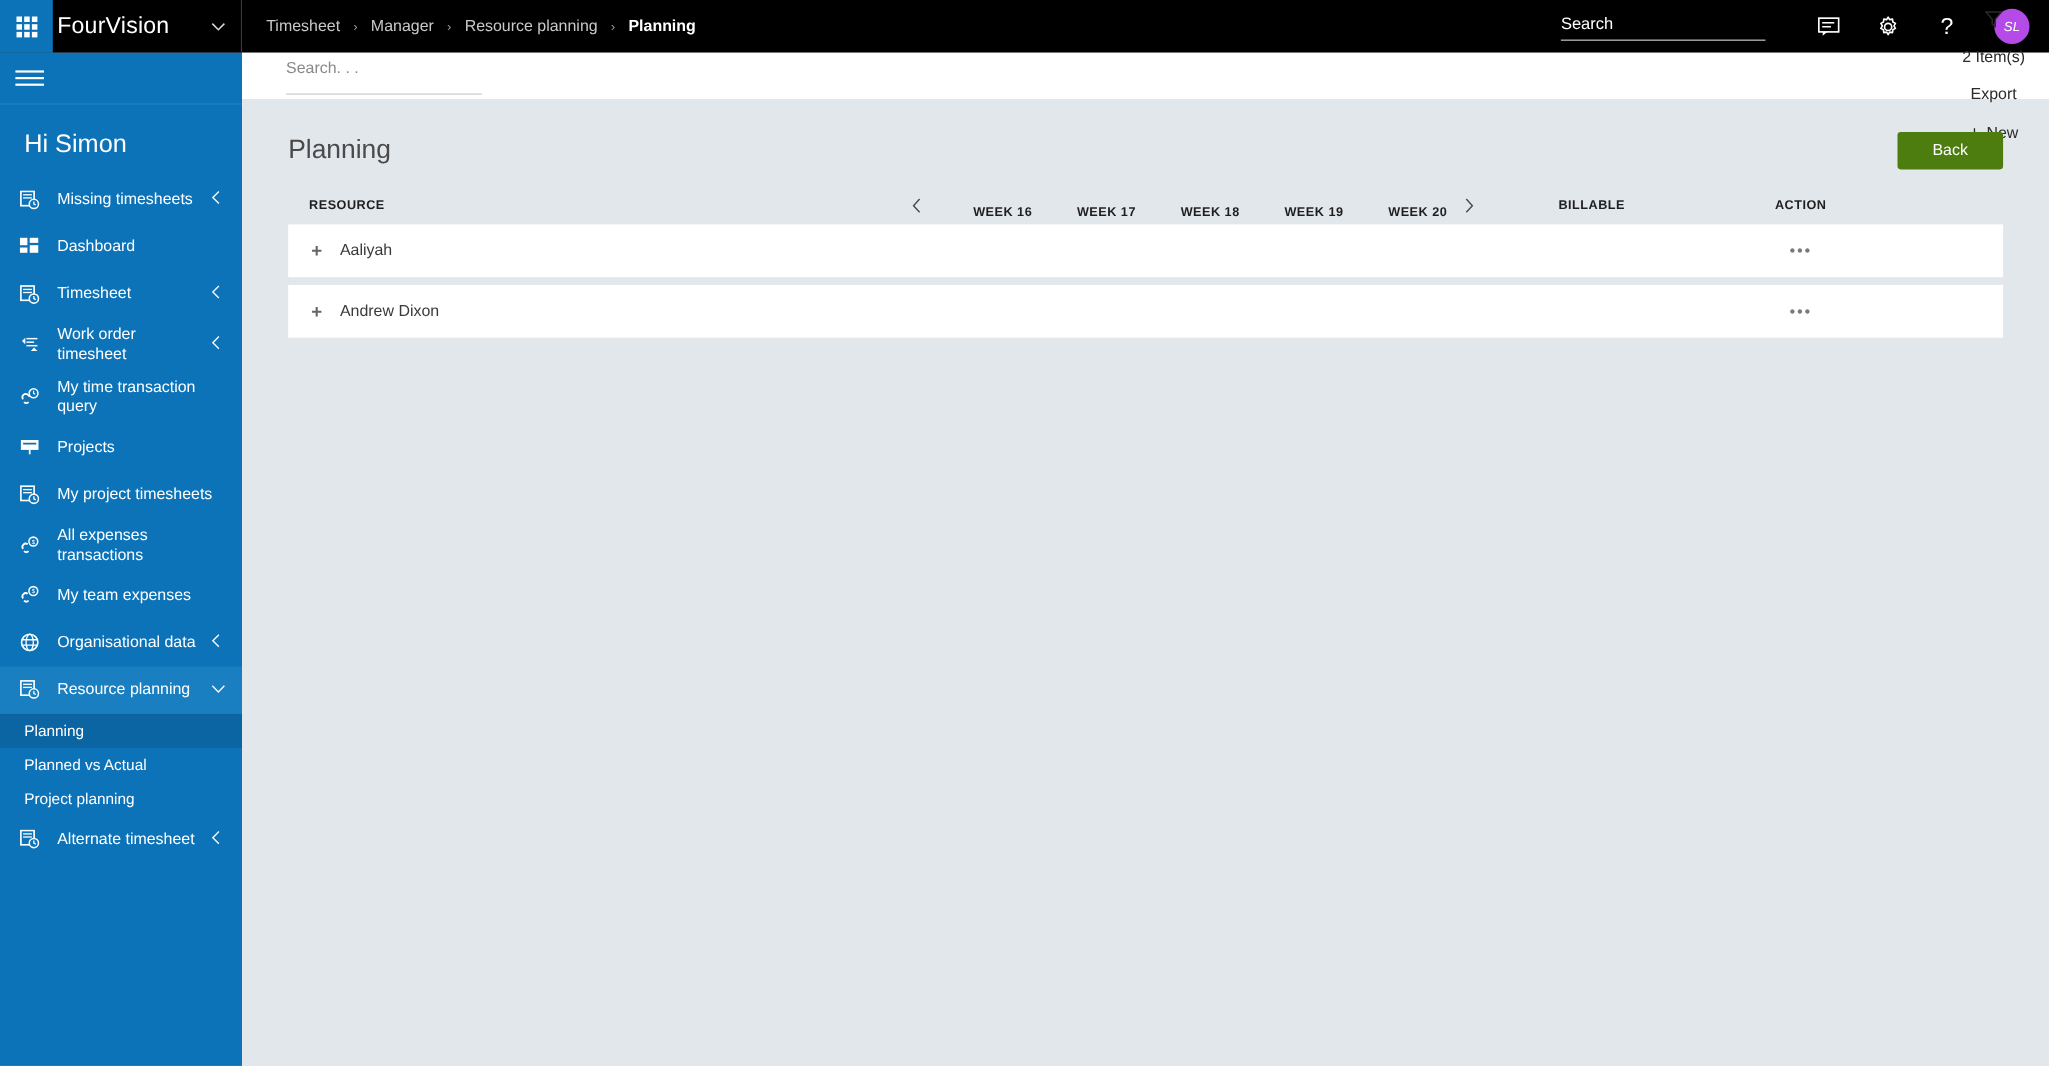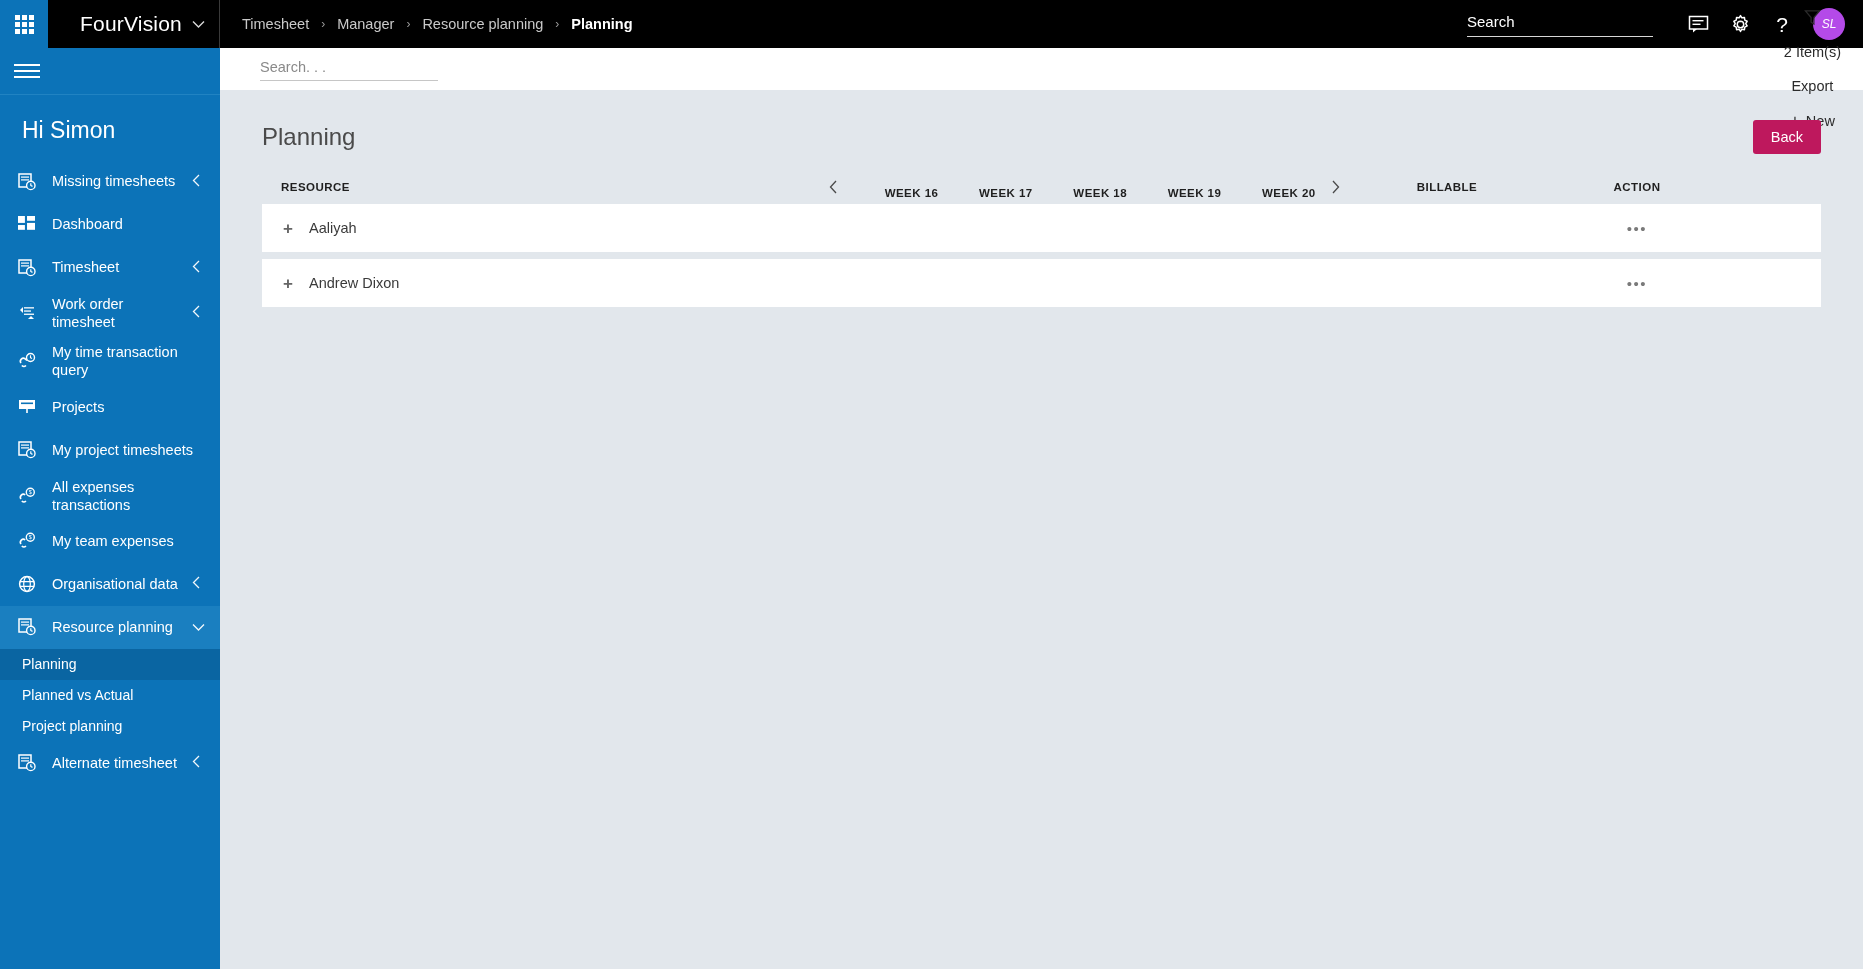"FourVision" .brand-cell { padding-left: 32px -> 4px }
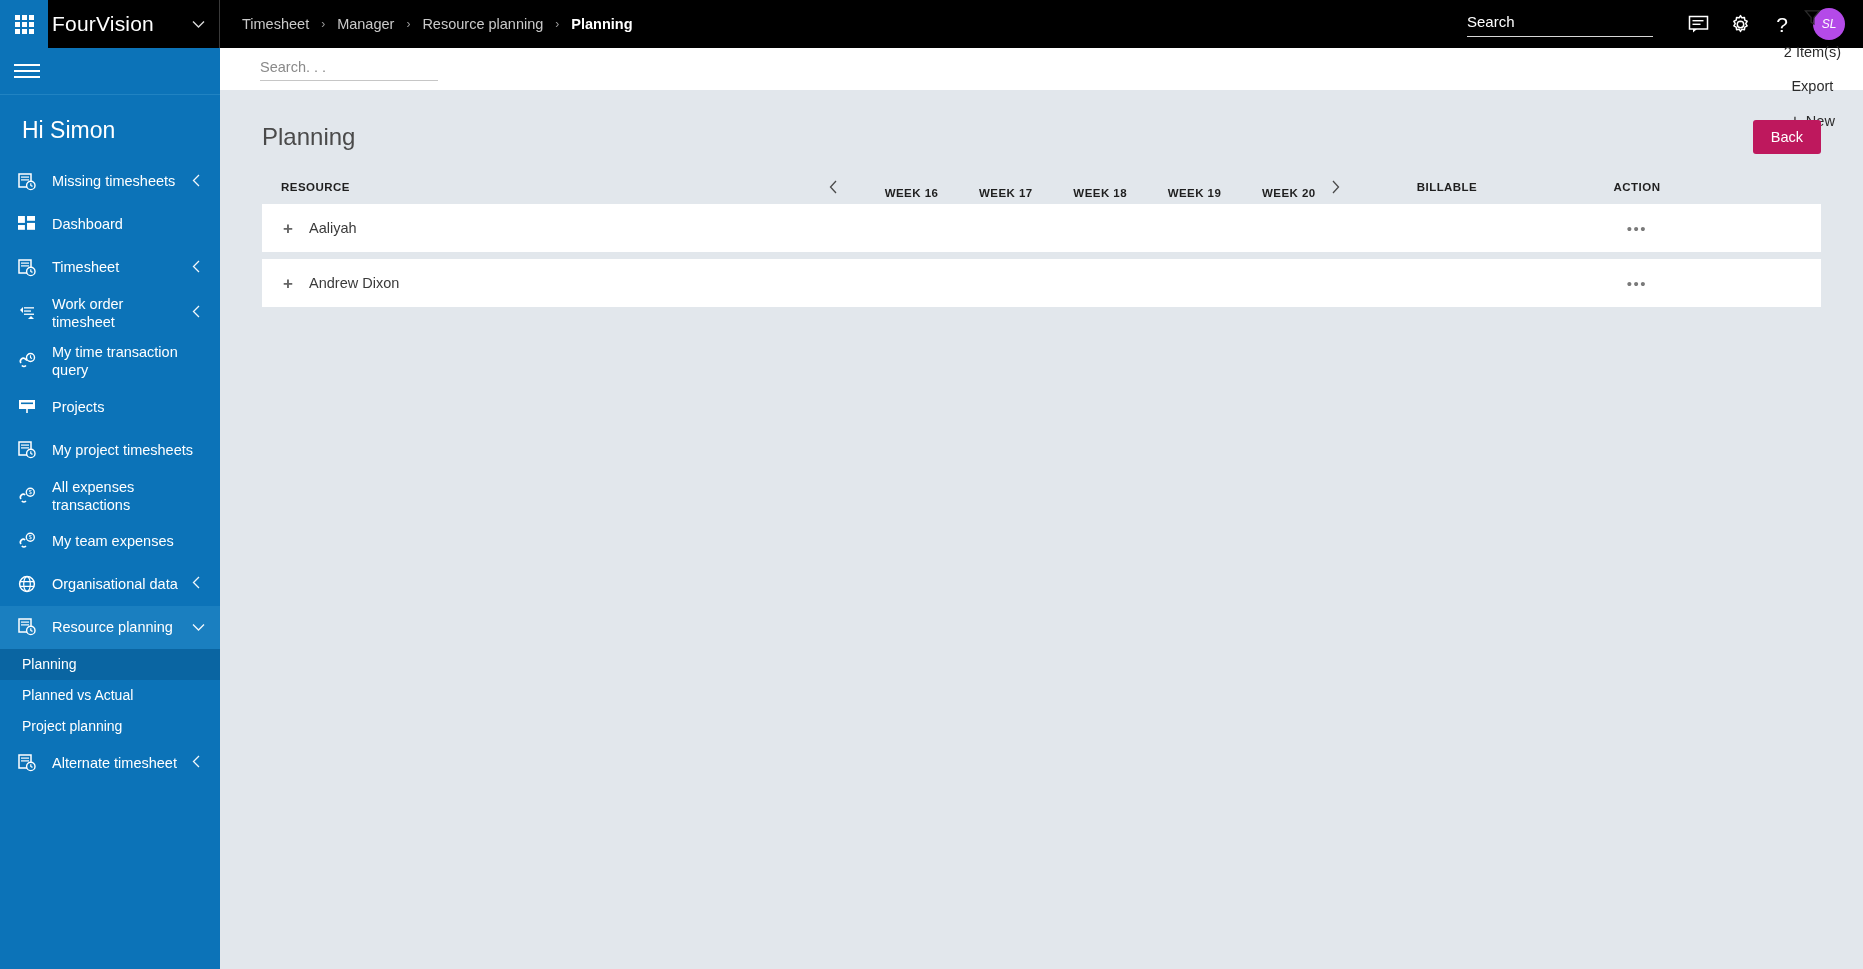"Search" .top-right { gap: 0px -> 12px }
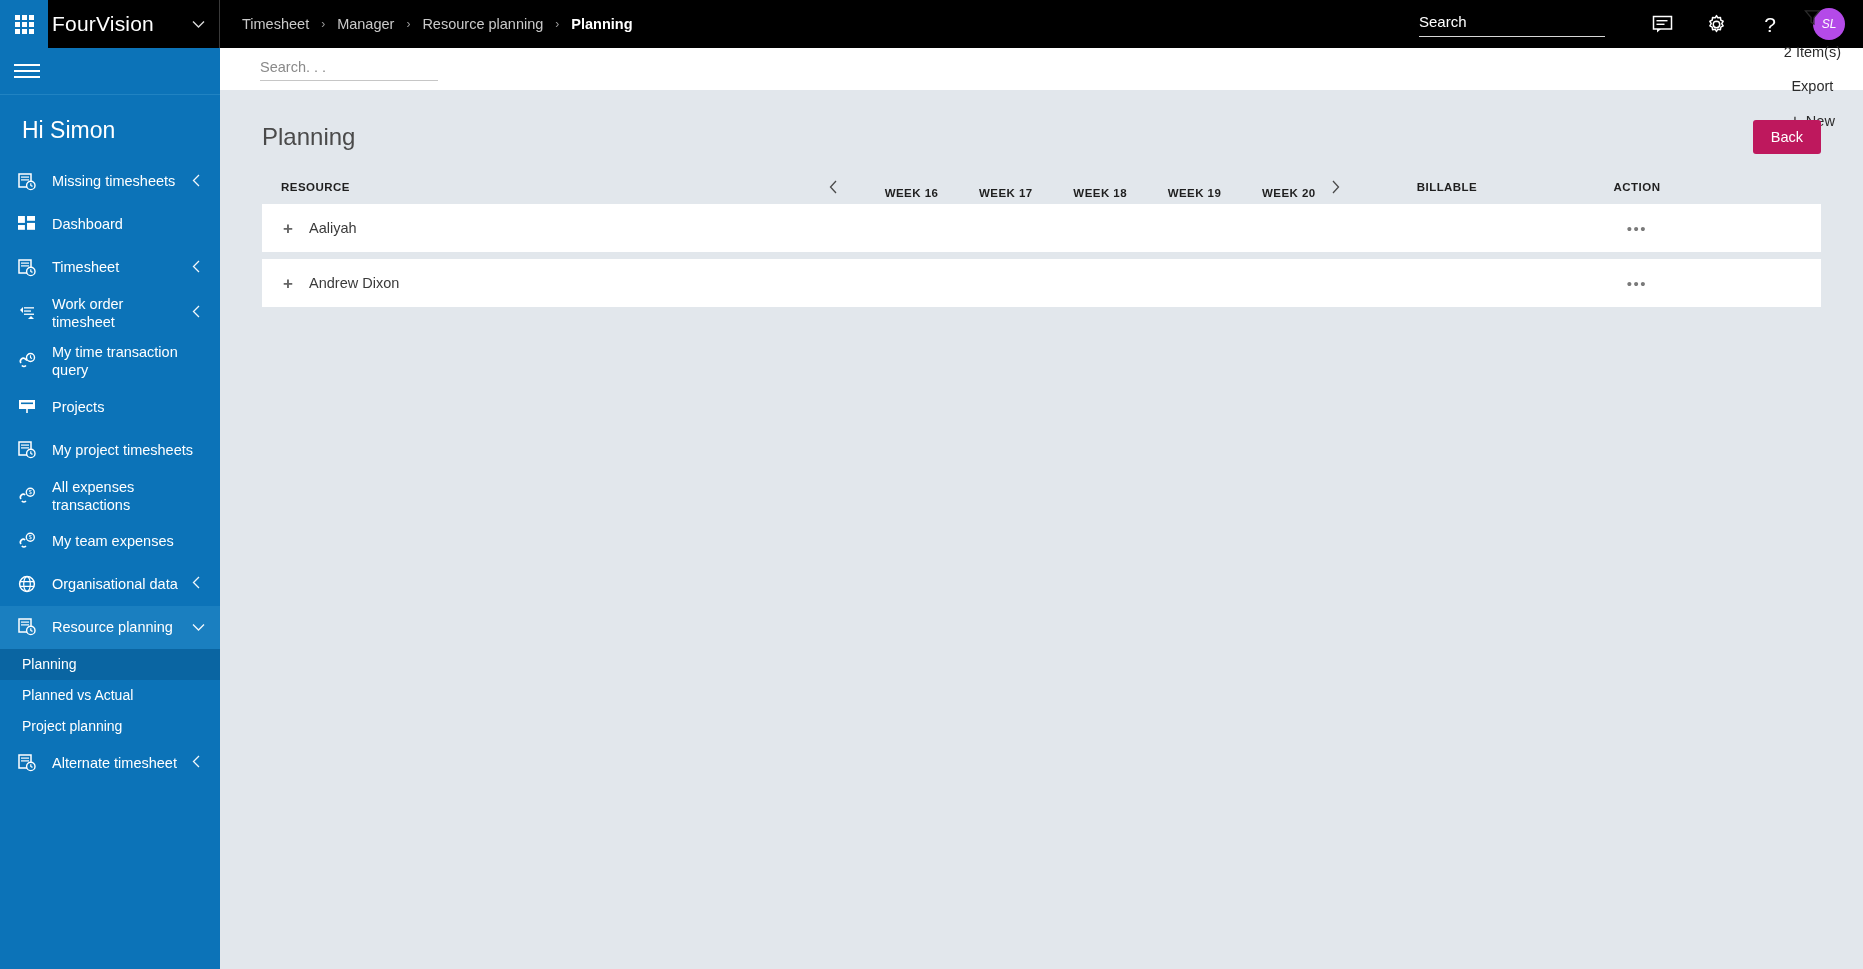"Search. . ." .toolbar-search input { padding: 2px 0 5px 0 -> 2px 0 15px 0 }
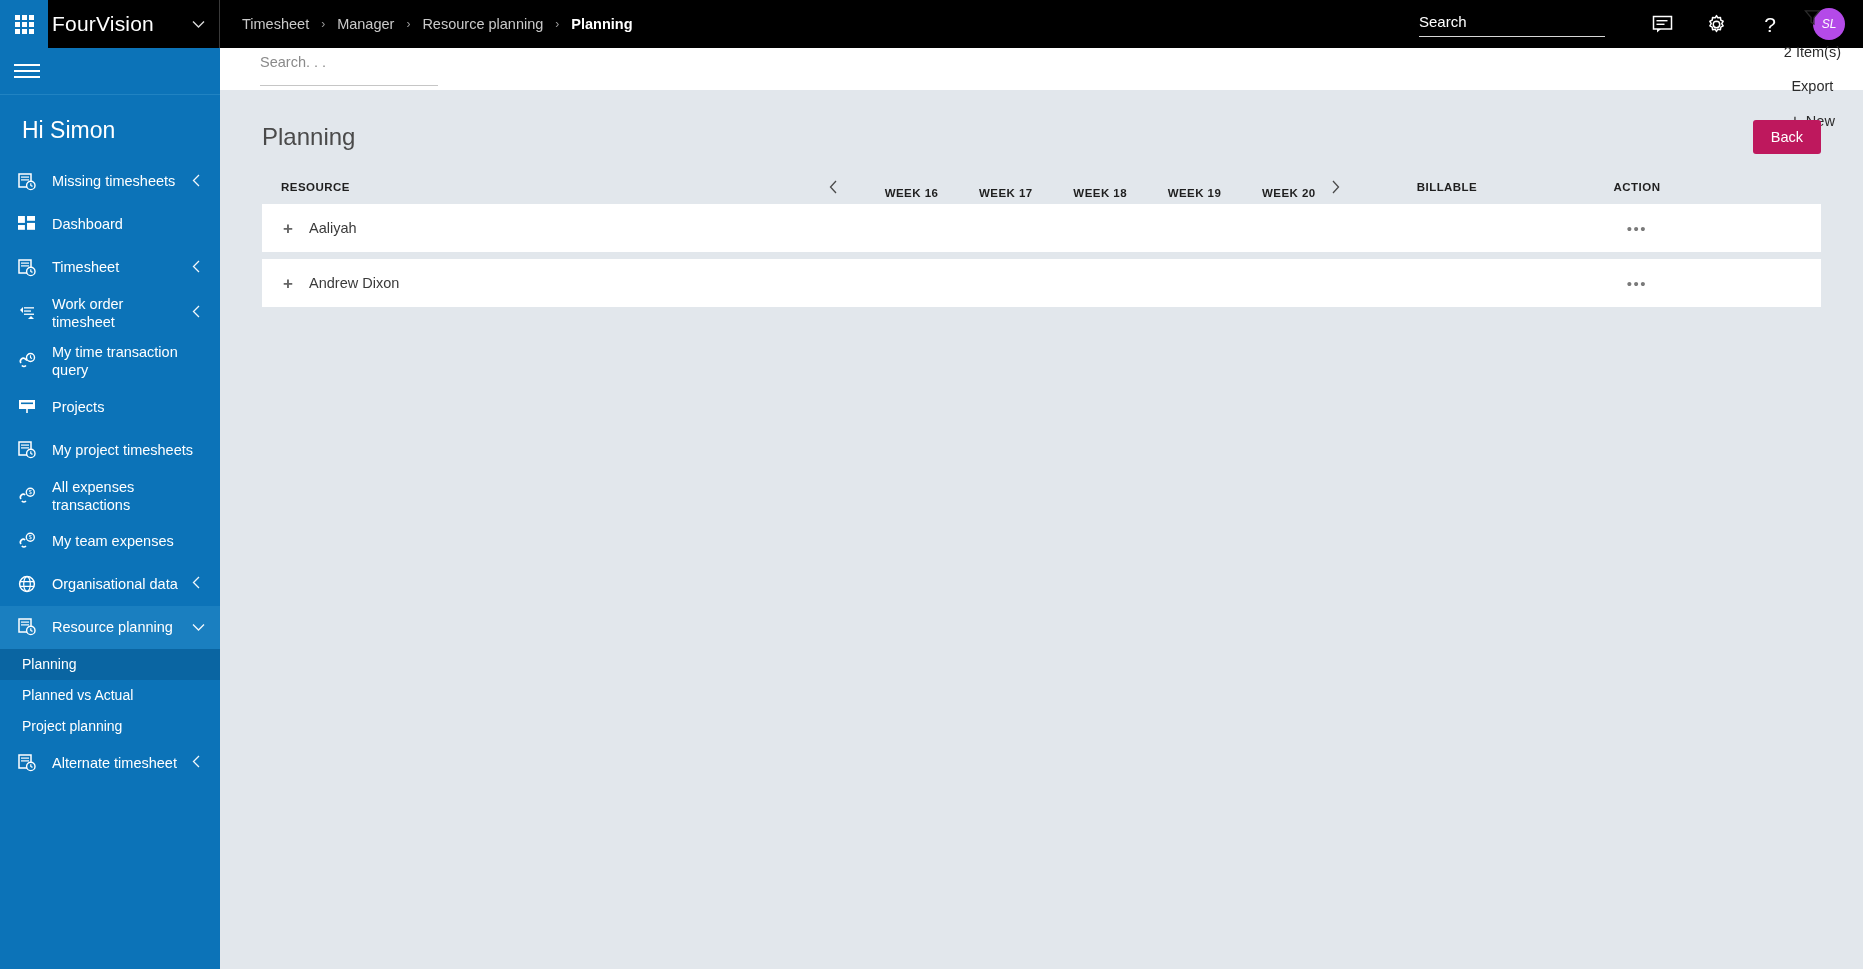"Back" .back-btn { background: #be185d -> #4d7c0f; padding: 9px 18px -> 9px 32px }
